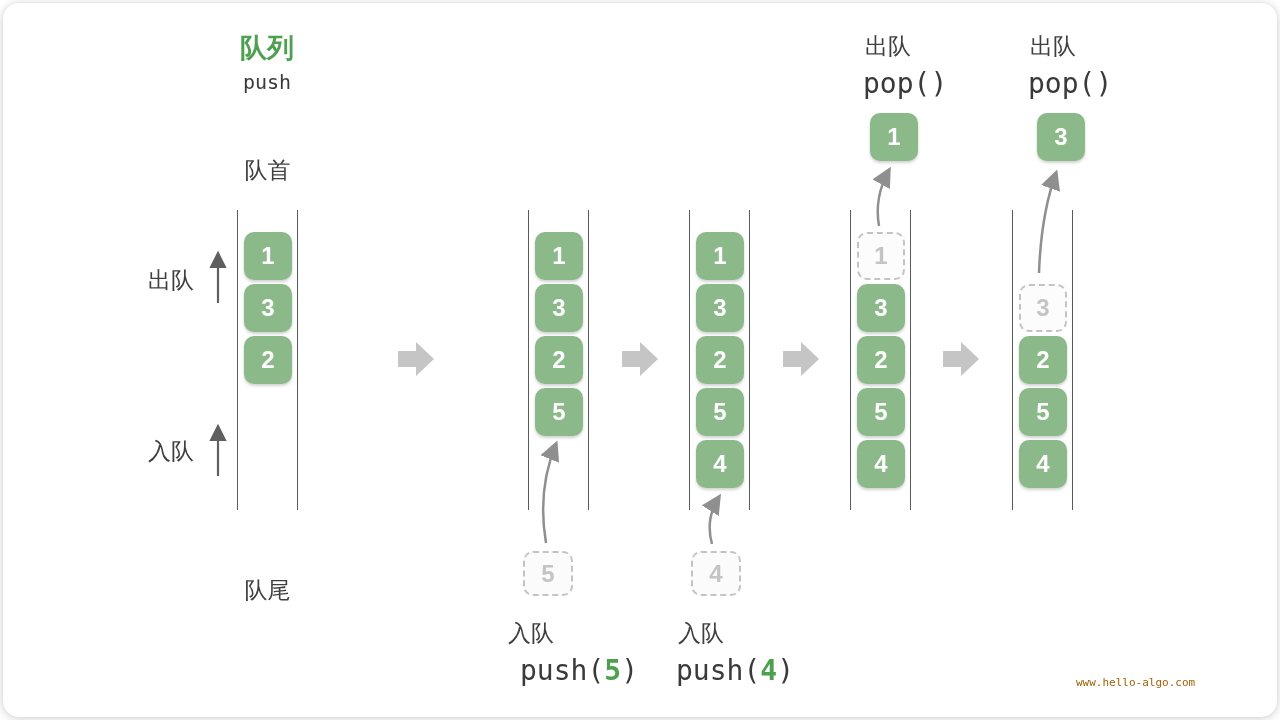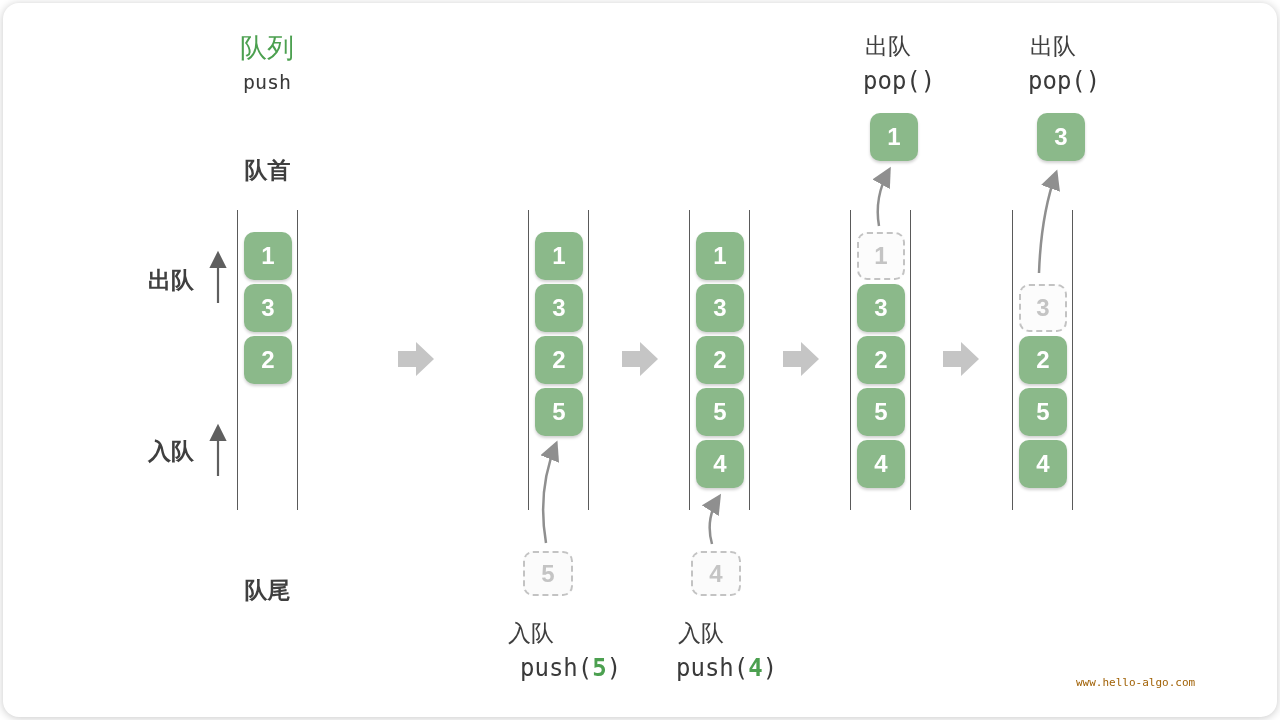"队列" .title-zh { font-weight: 400 -> 700 }
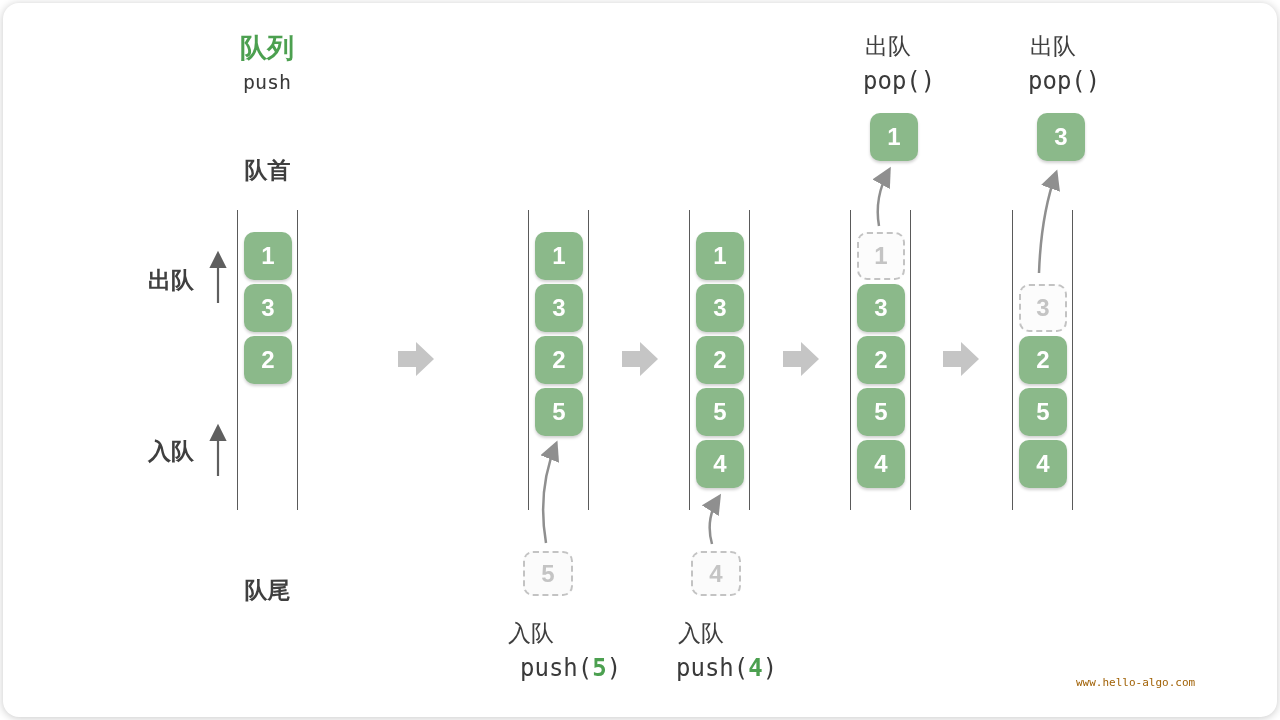"pop()" .op-code { font-size: 24px -> 28px }
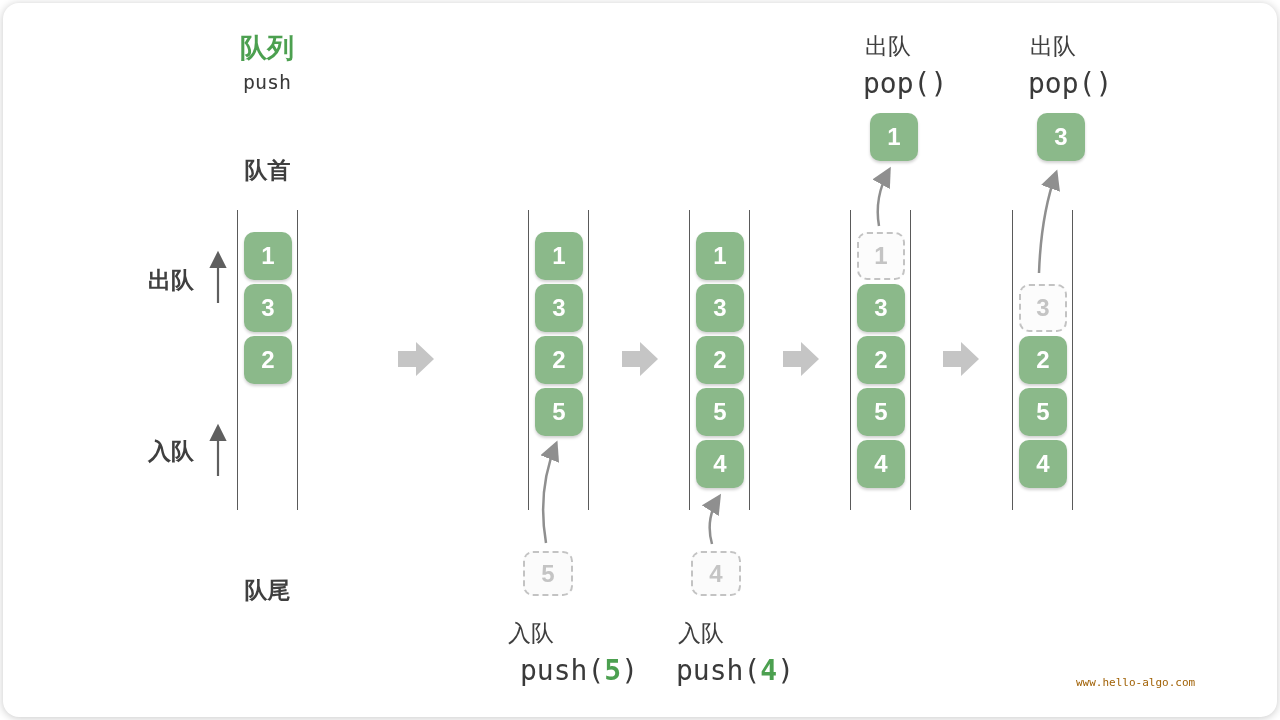"队首" .bold { font-weight: 700 -> 400 }
